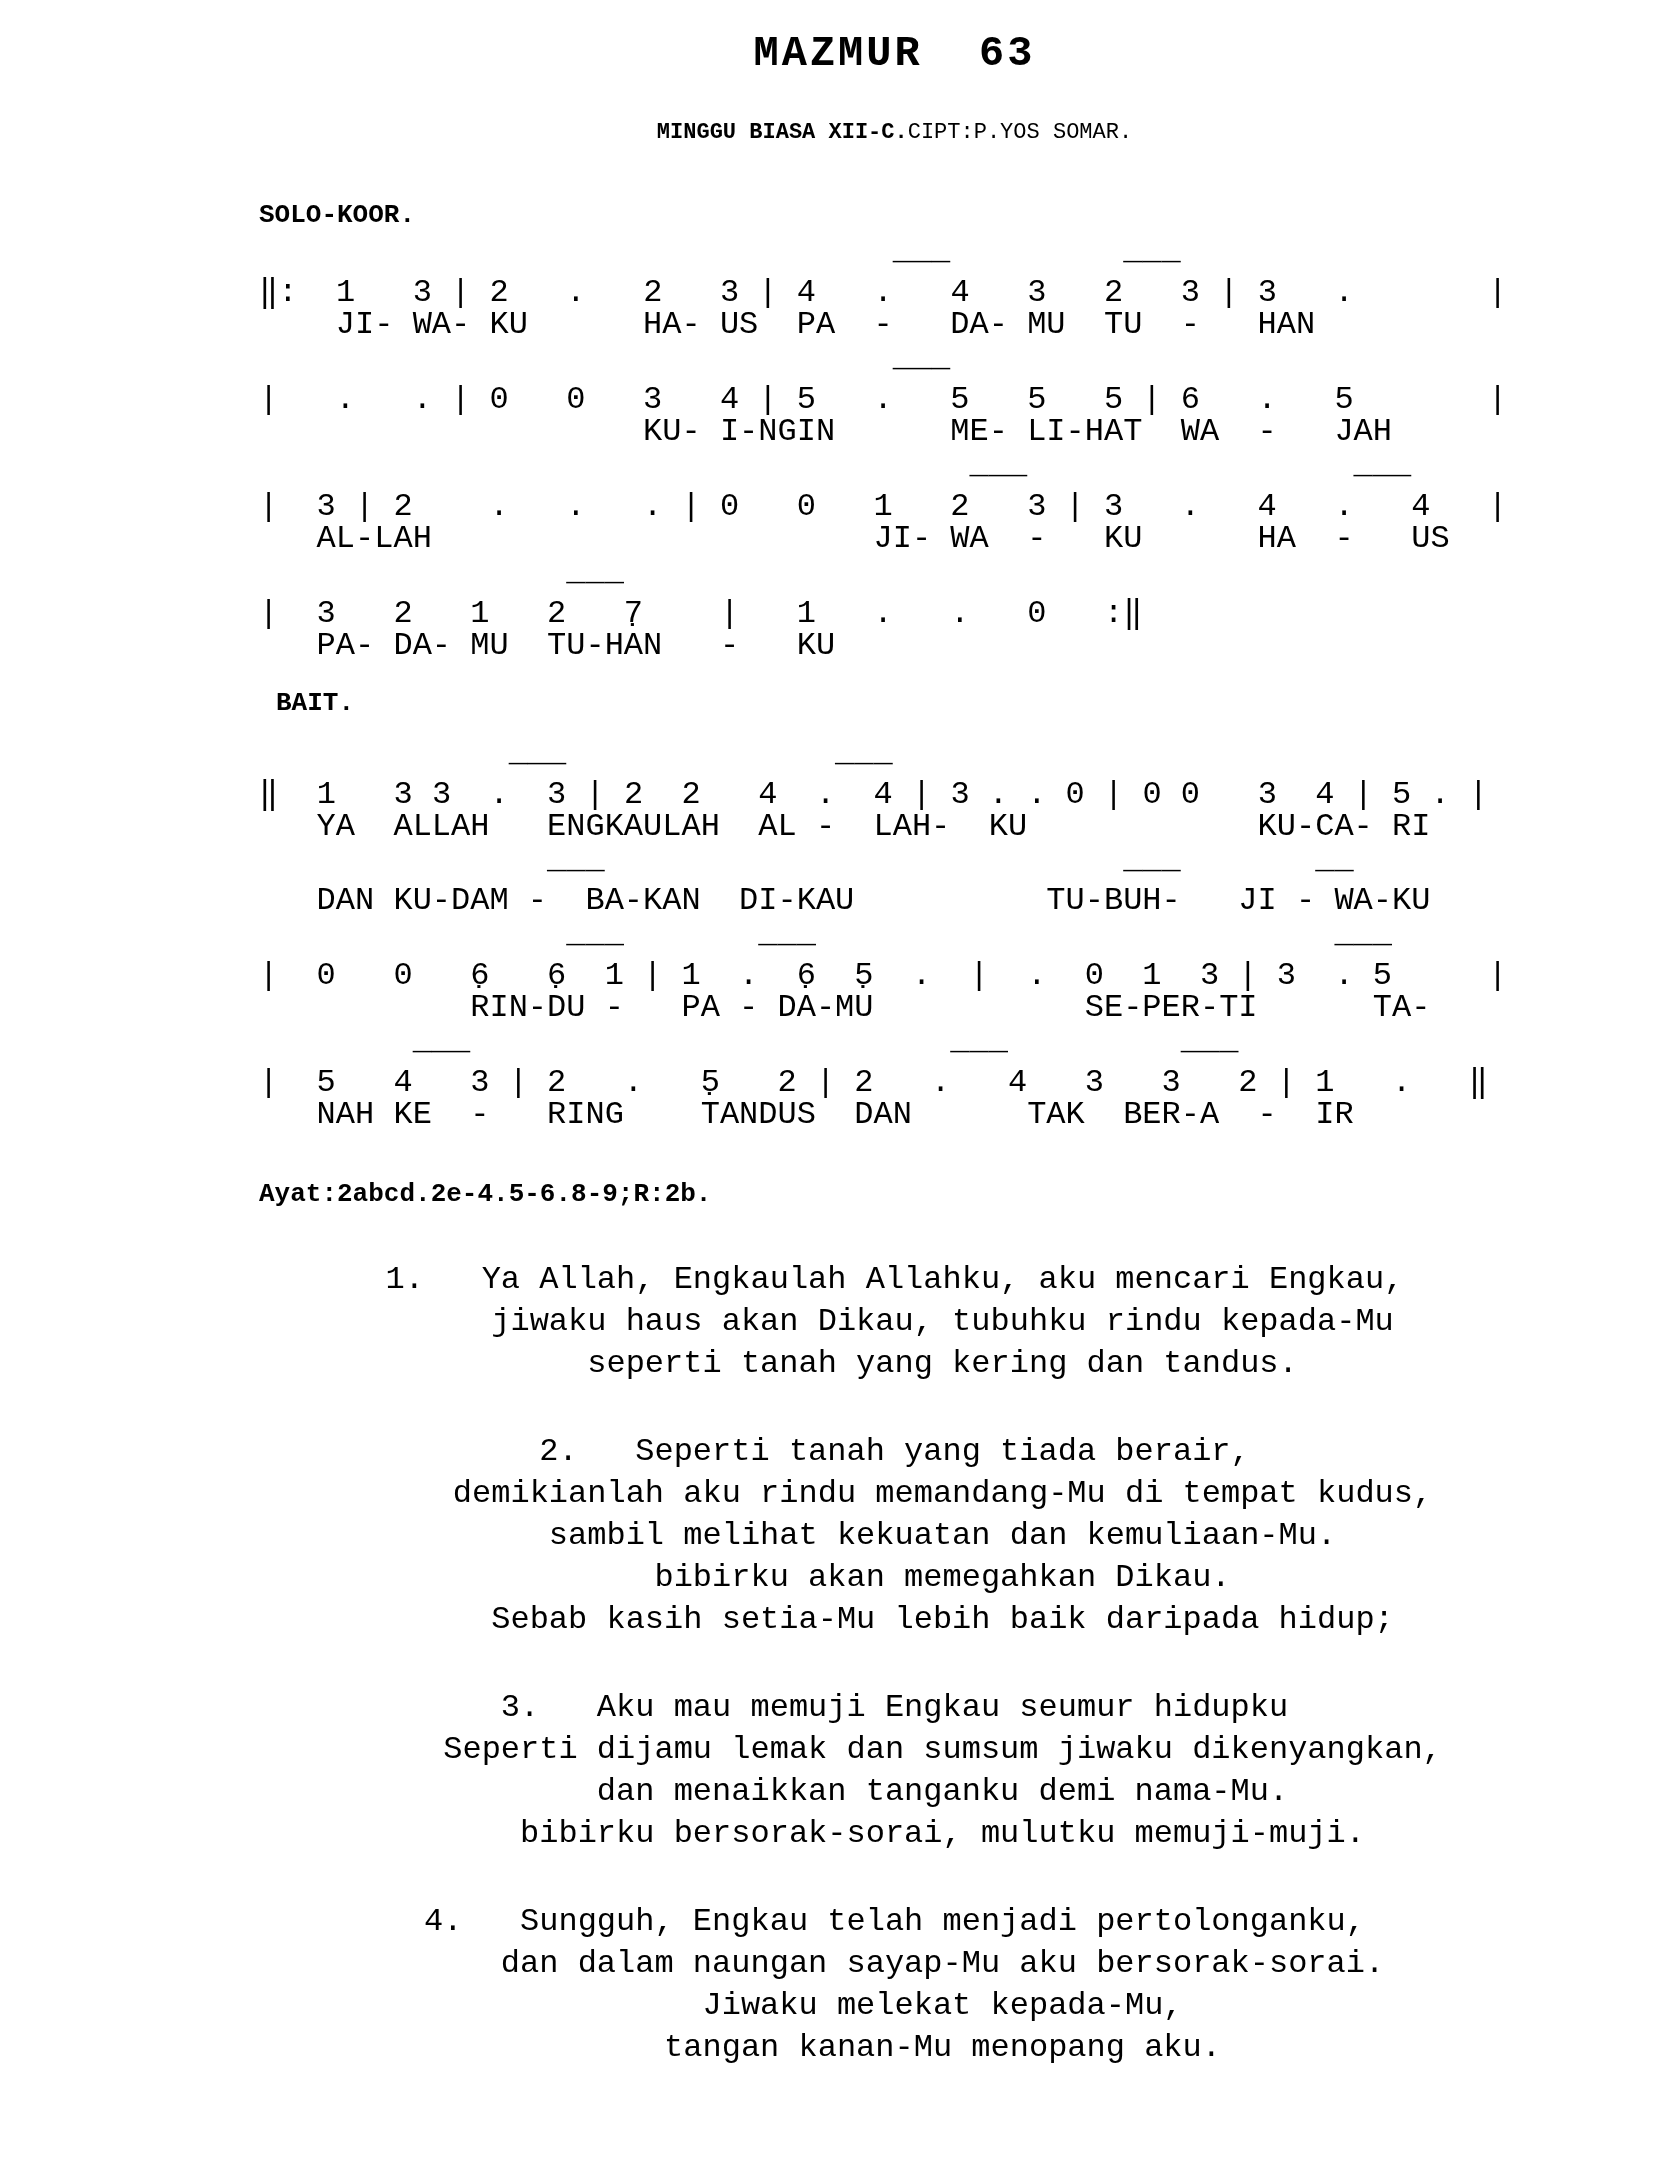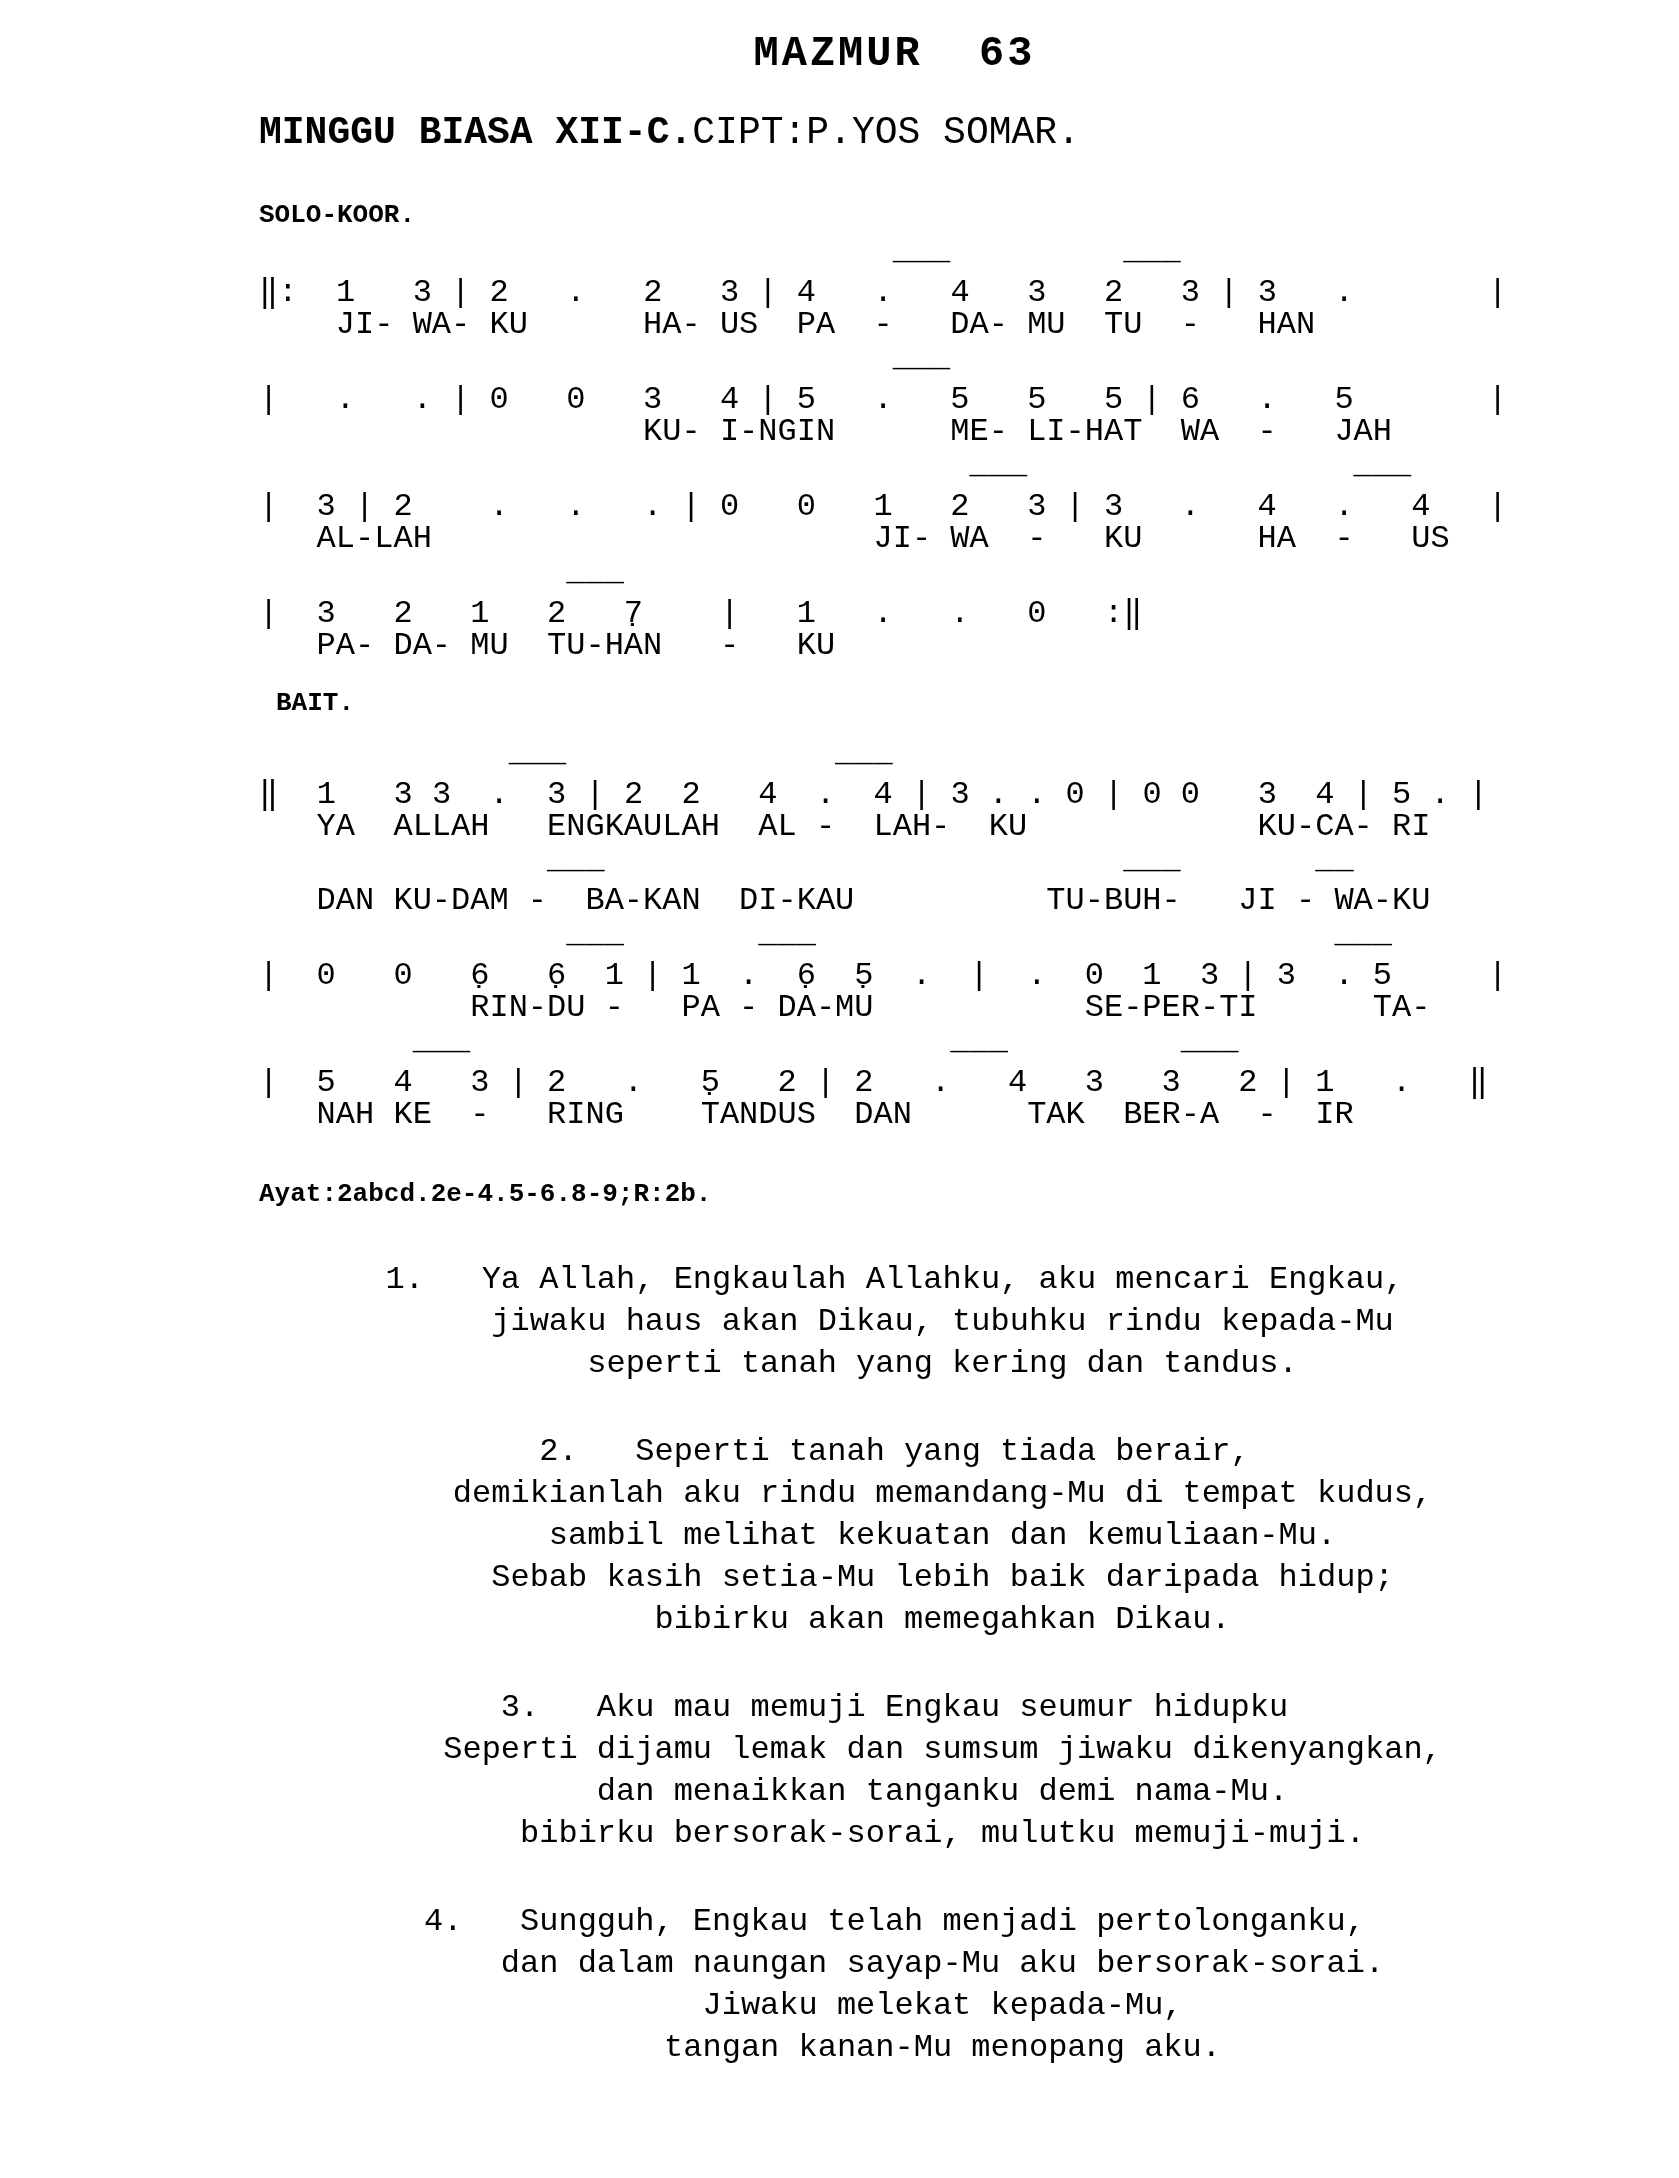"MINGGU BIASA XII-C." .meta { font-size: 38px -> 22px; justify-content: flex-start -> center }
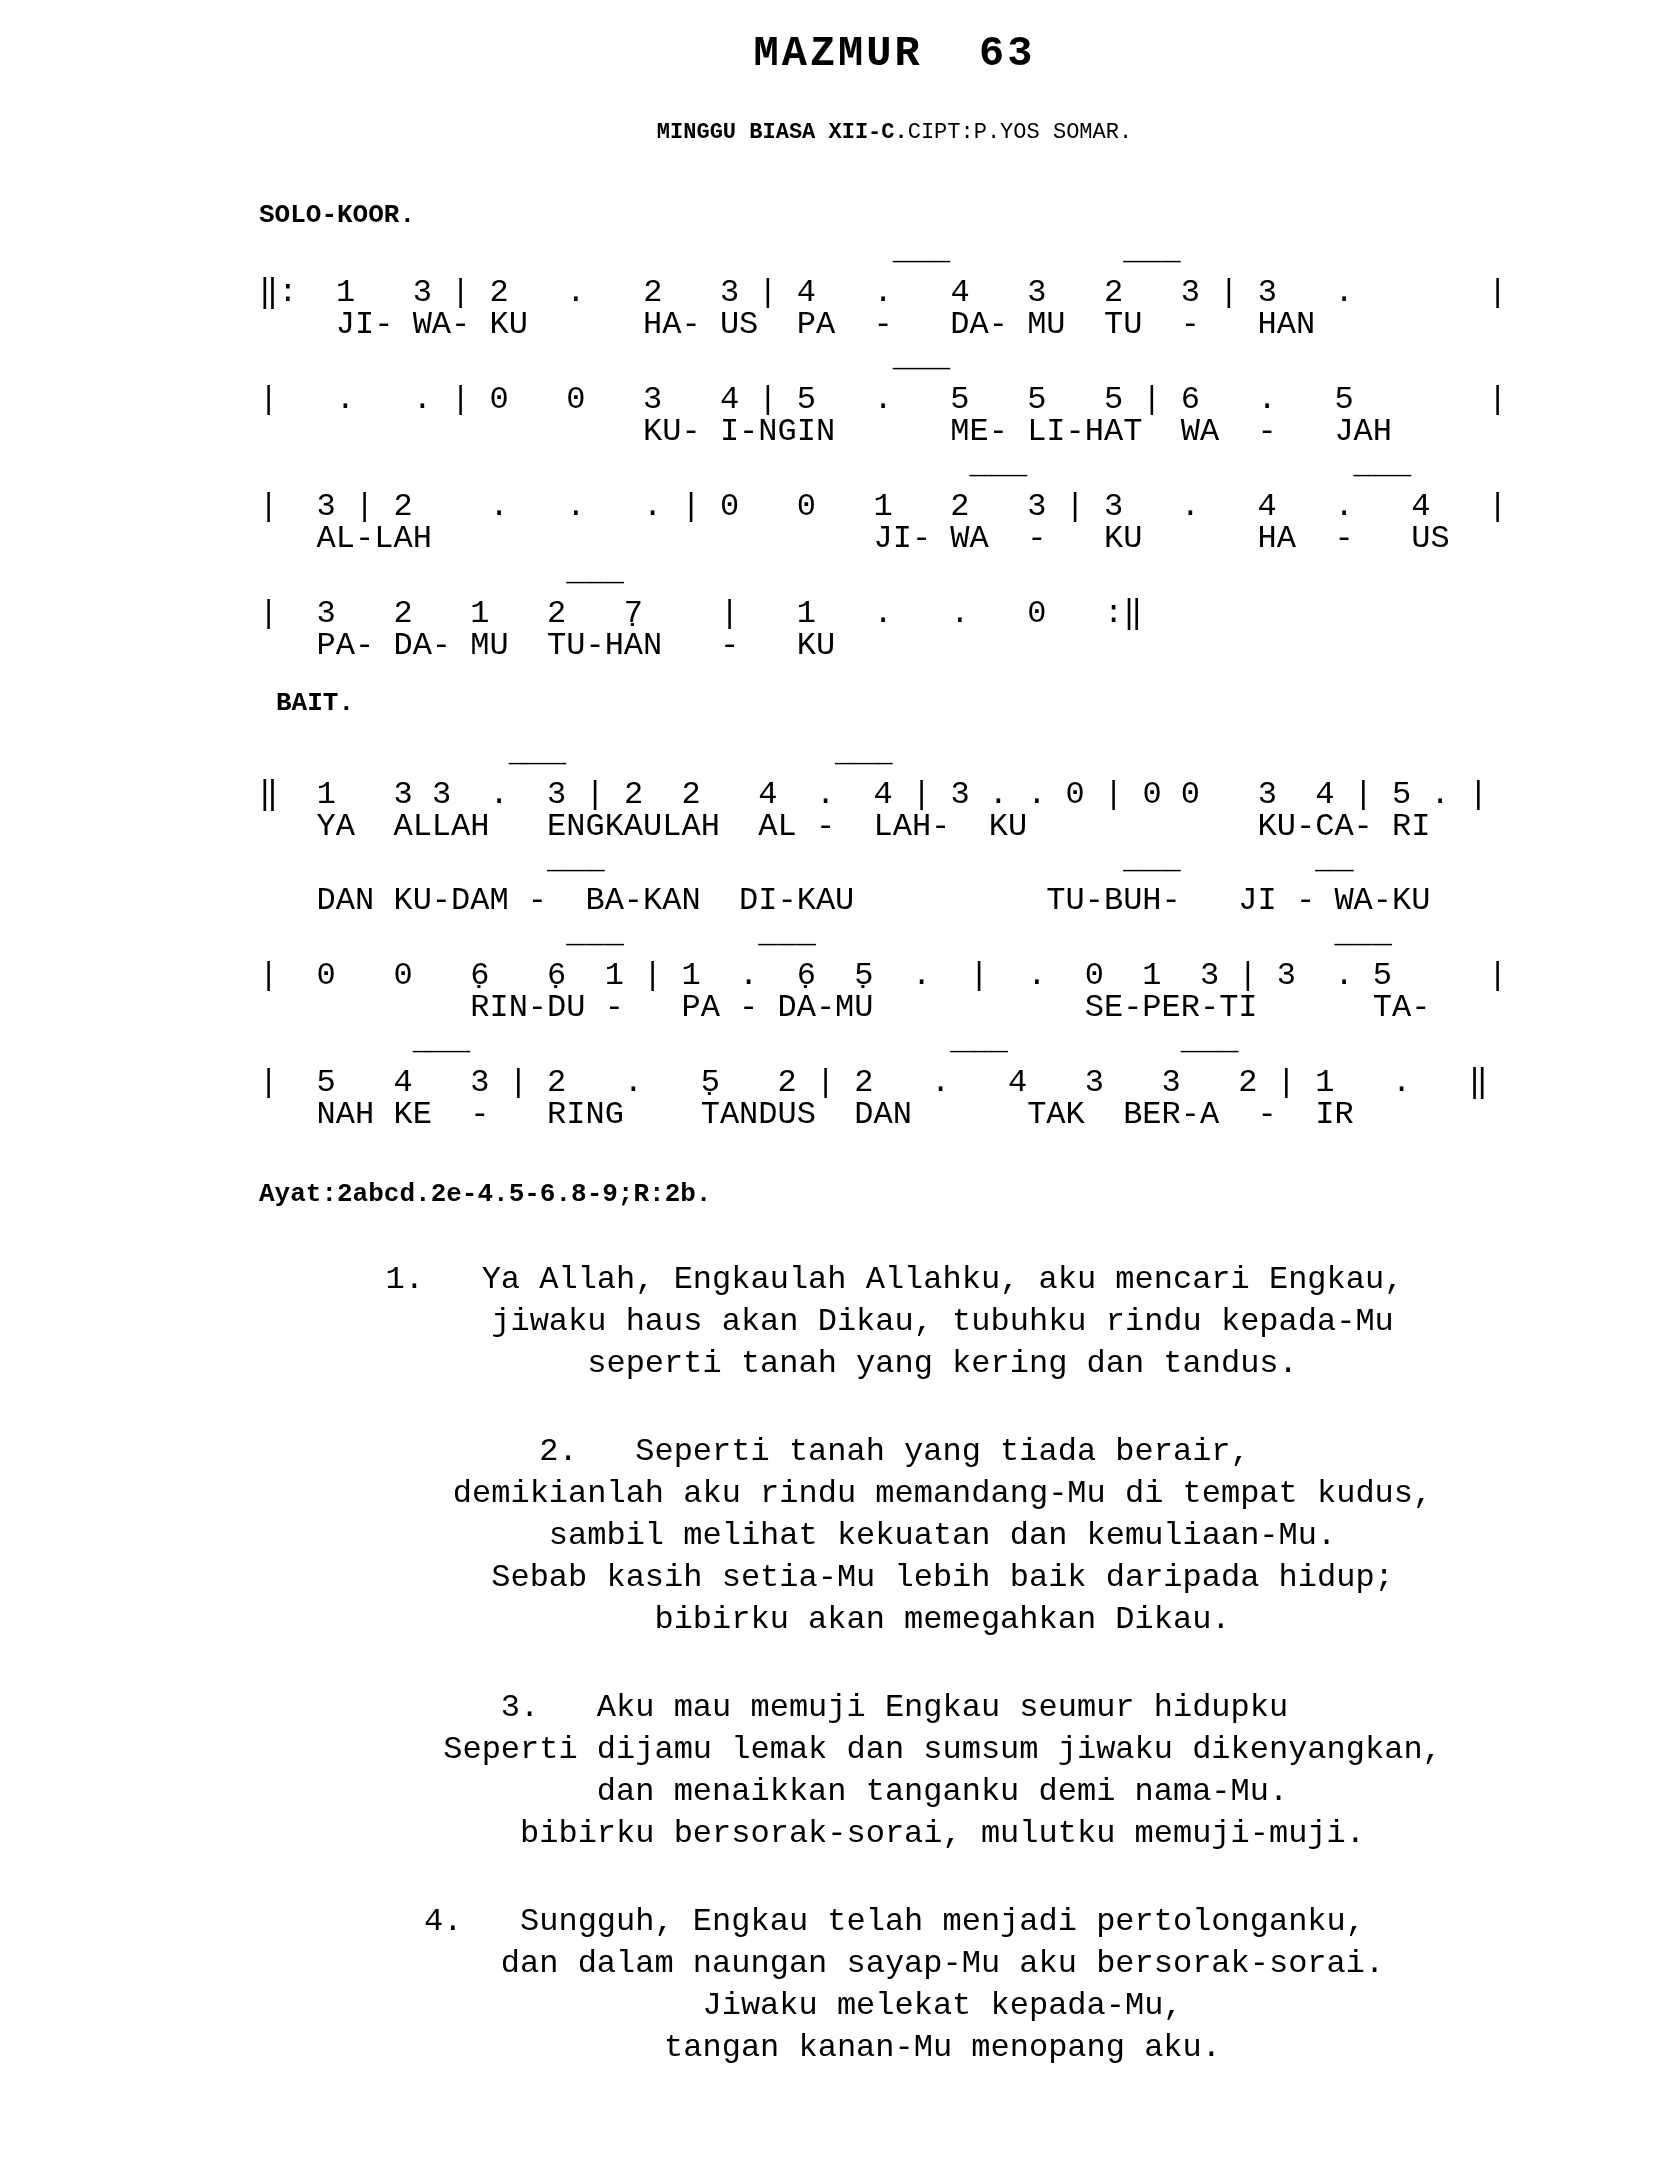"Sebab kasih setia-Mu lebih baik" div.vline { order: before "bibirku akan memegahkan Dikau." -> after "bibirku akan memegahkan Dikau." }
